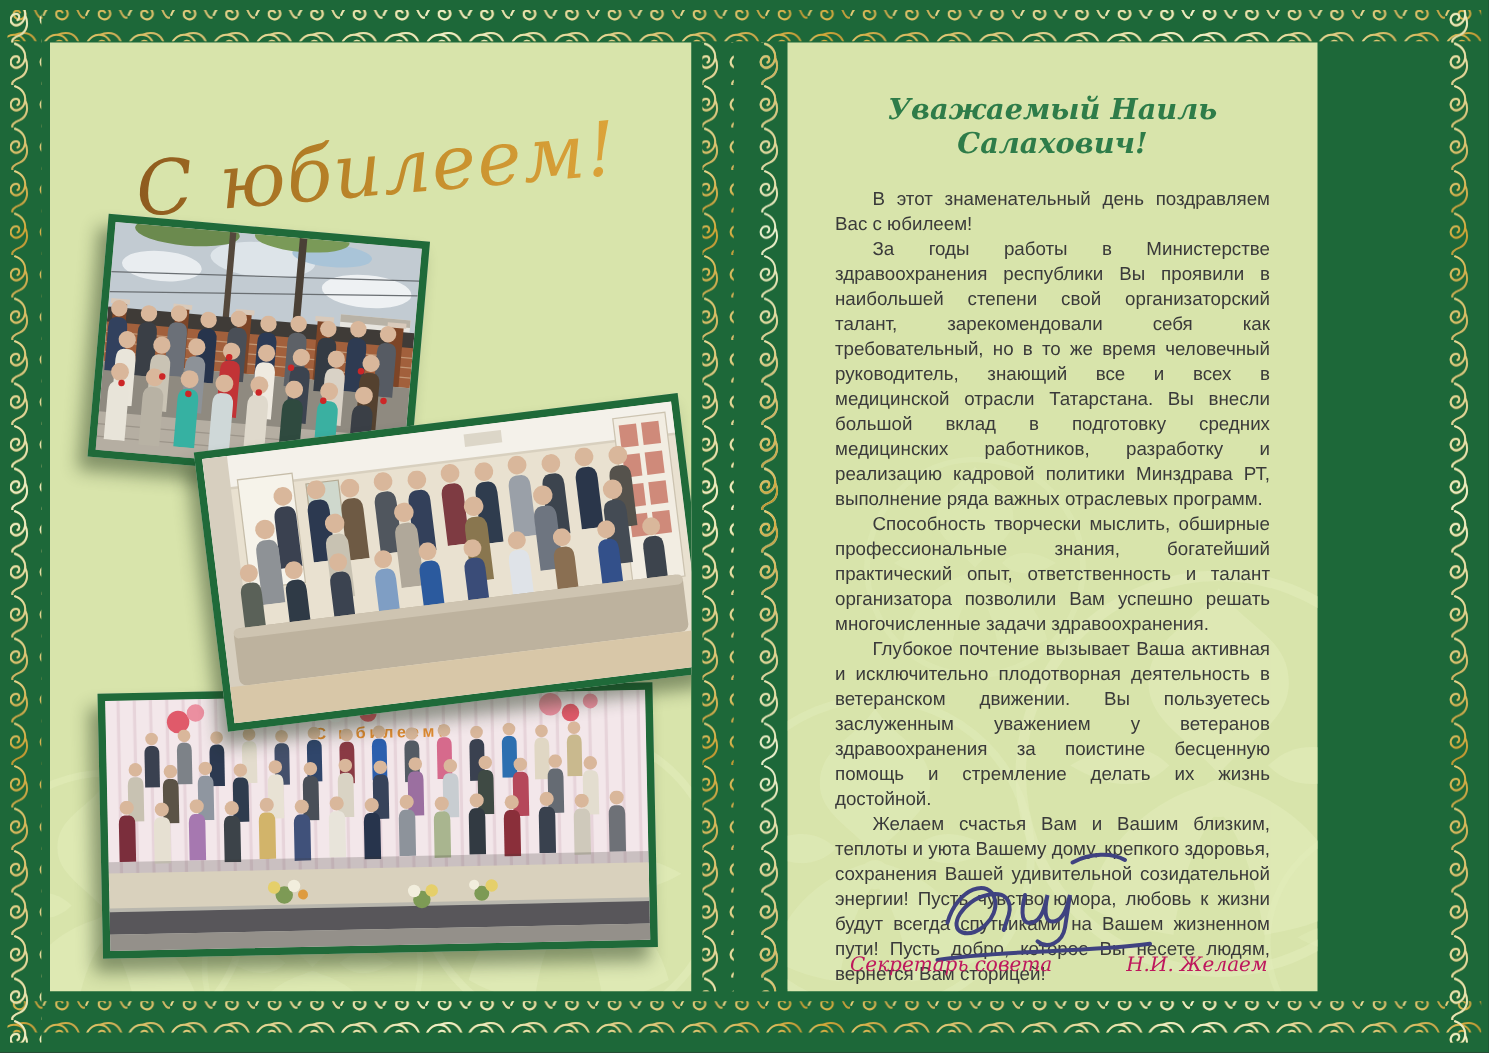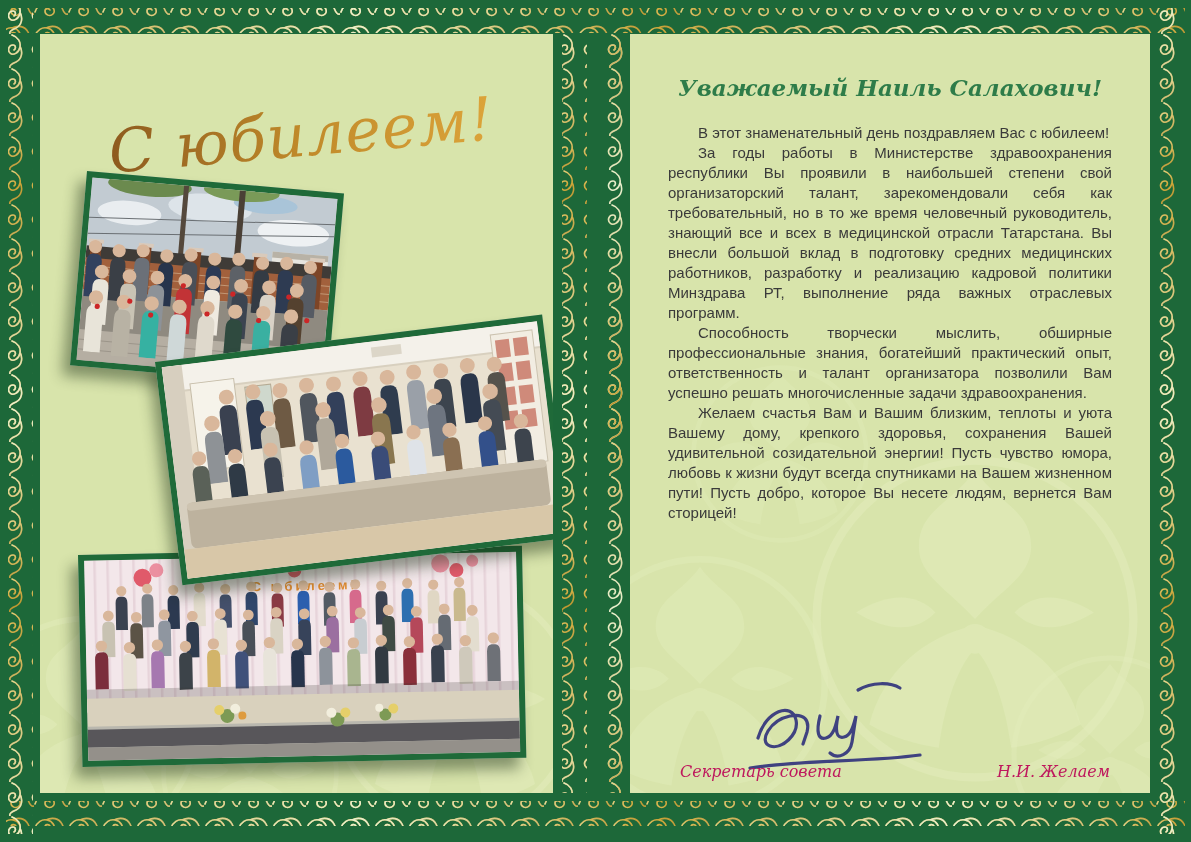"Уважаемый Наиль Салахович!" .panel-right { width: 520px -> 424px }
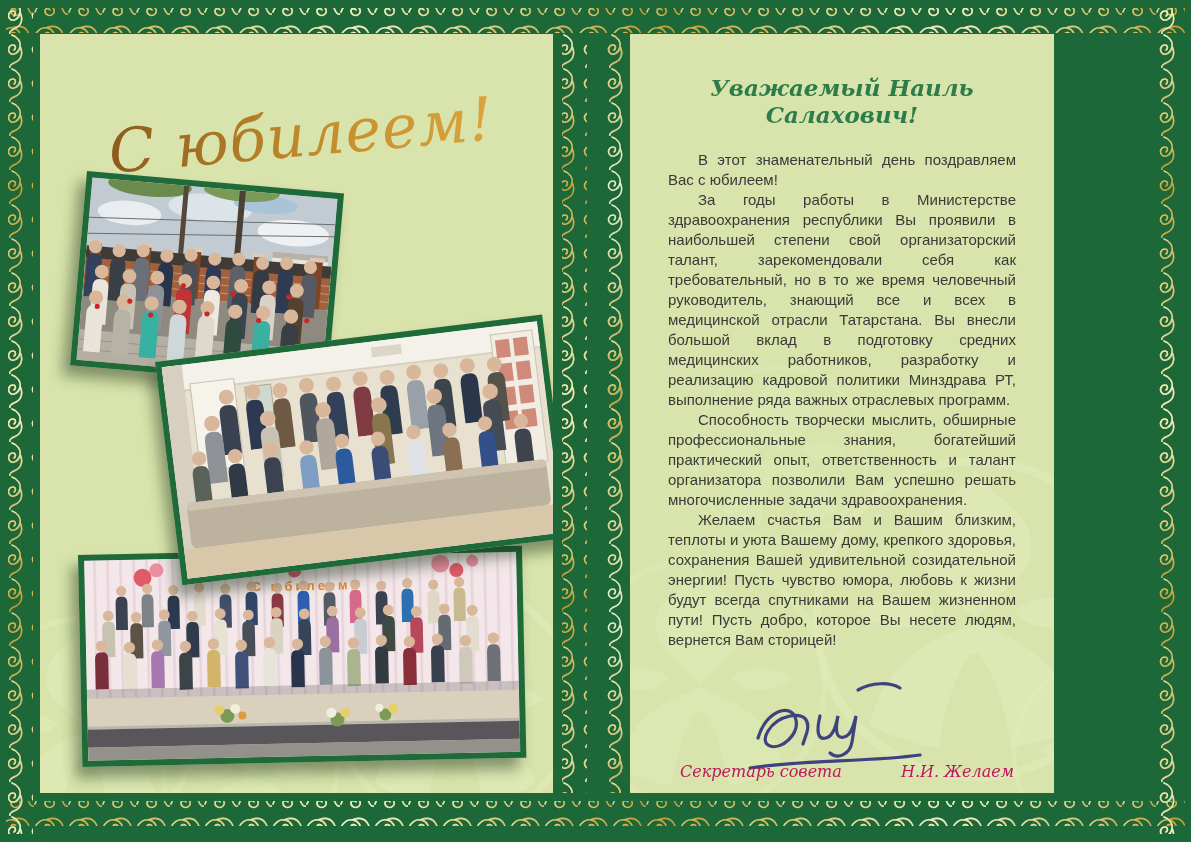"Глубокое почтение вызывает Ваша активная" p { html: none -> <p>Глубокое почтение вызывает Ваша активная и исключительно плодотворная деятельность в ветеранском движении. Вы пользуетесь заслуженным уважением у ветеранов здравоохранения за поистине бесценную помощь и стремление делать их жизнь достойной.</p> }
